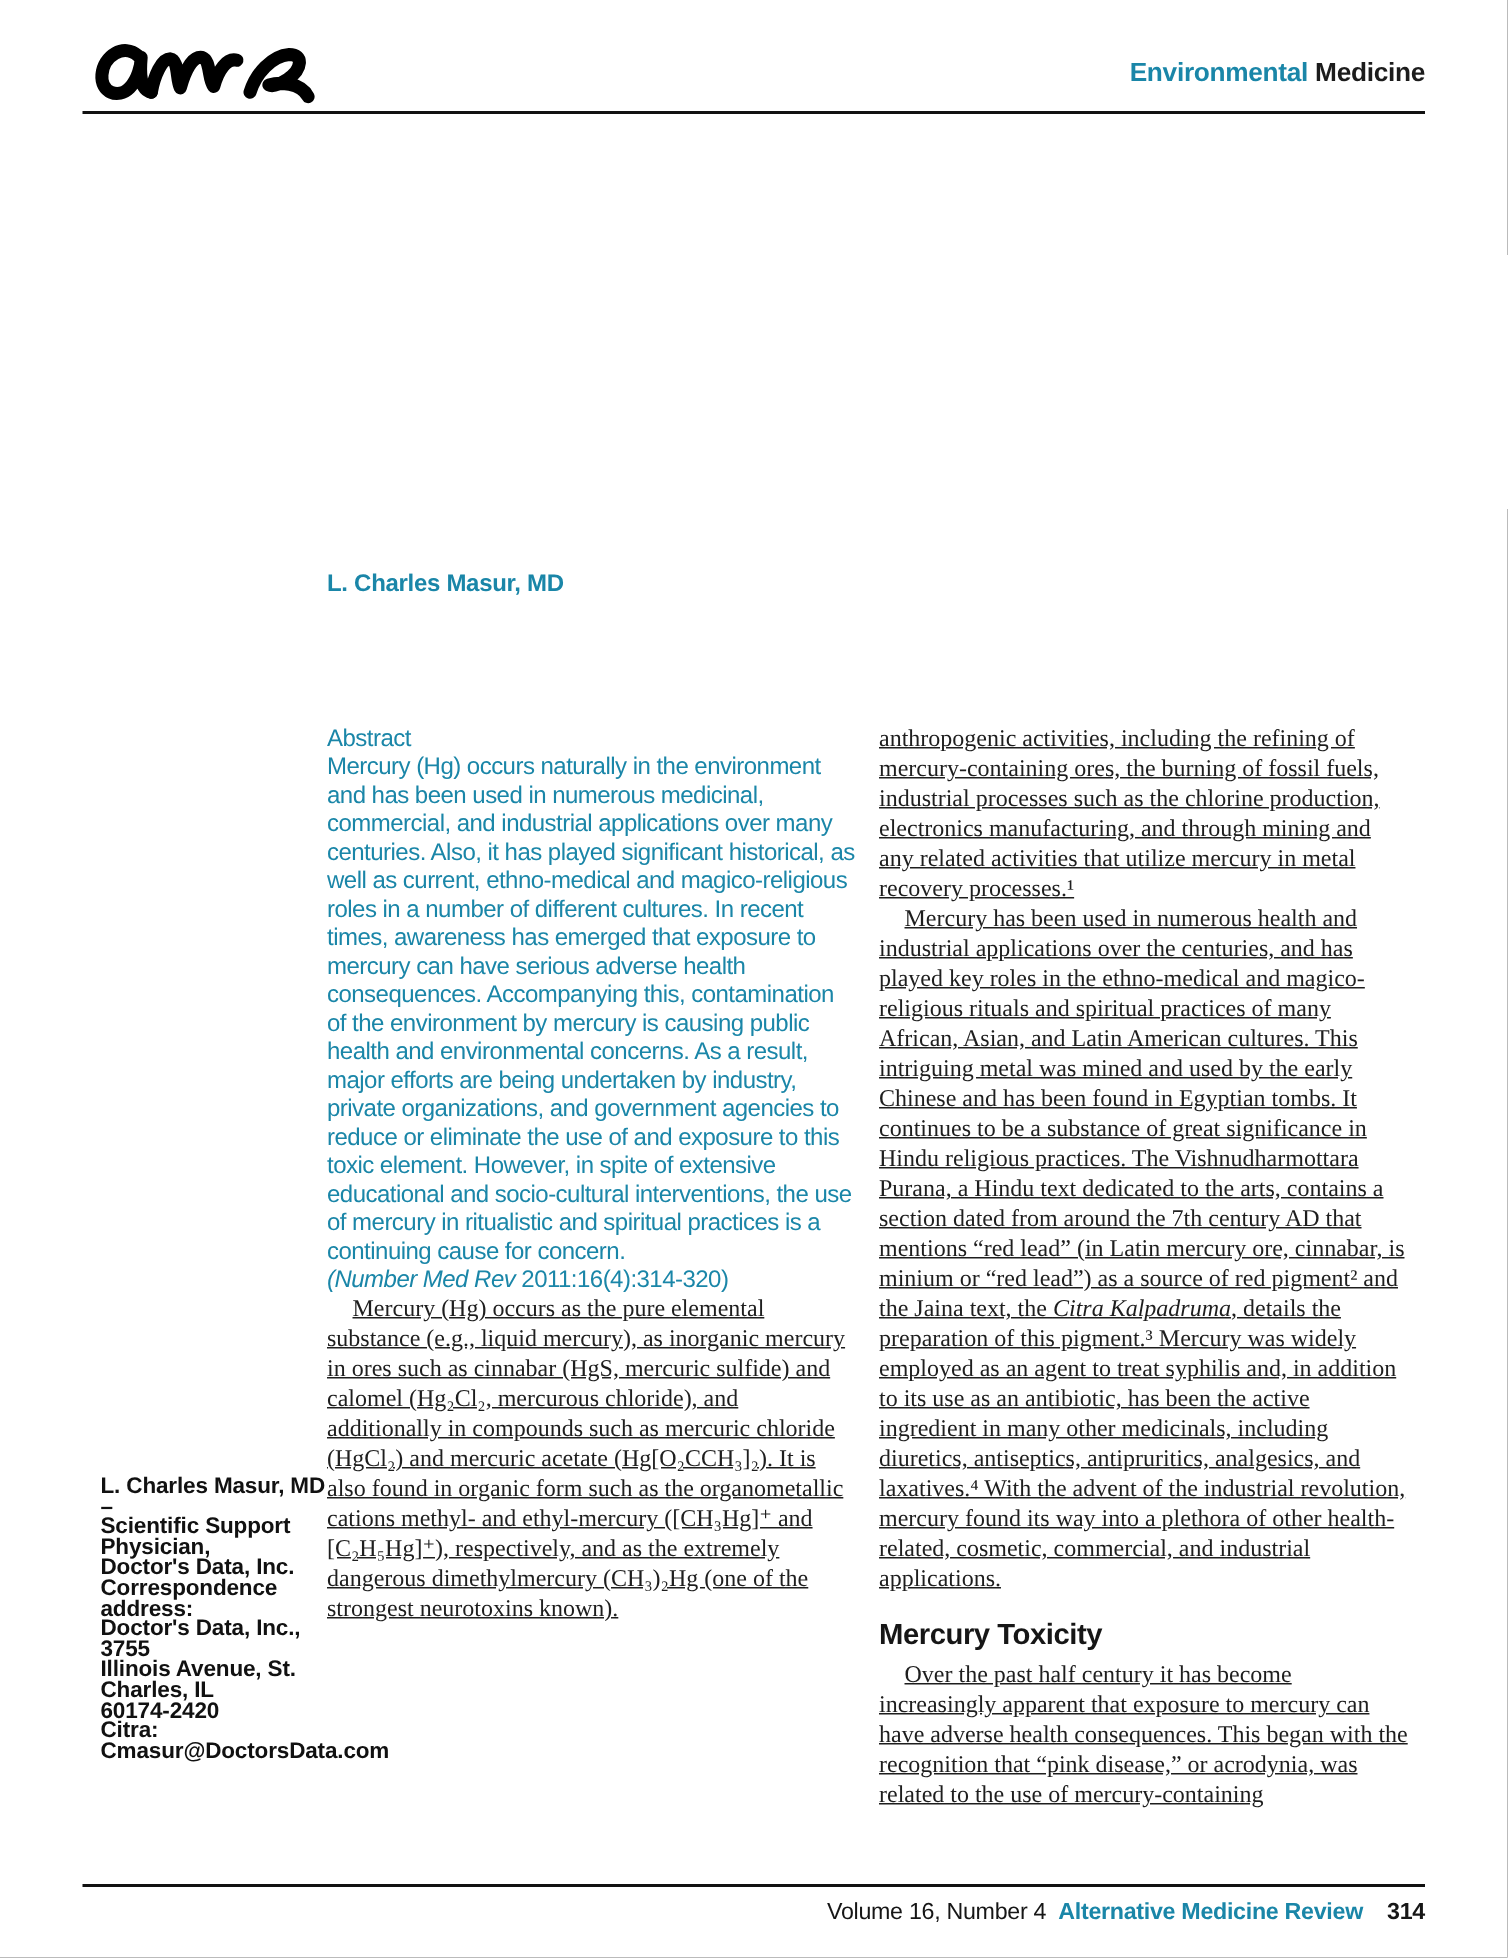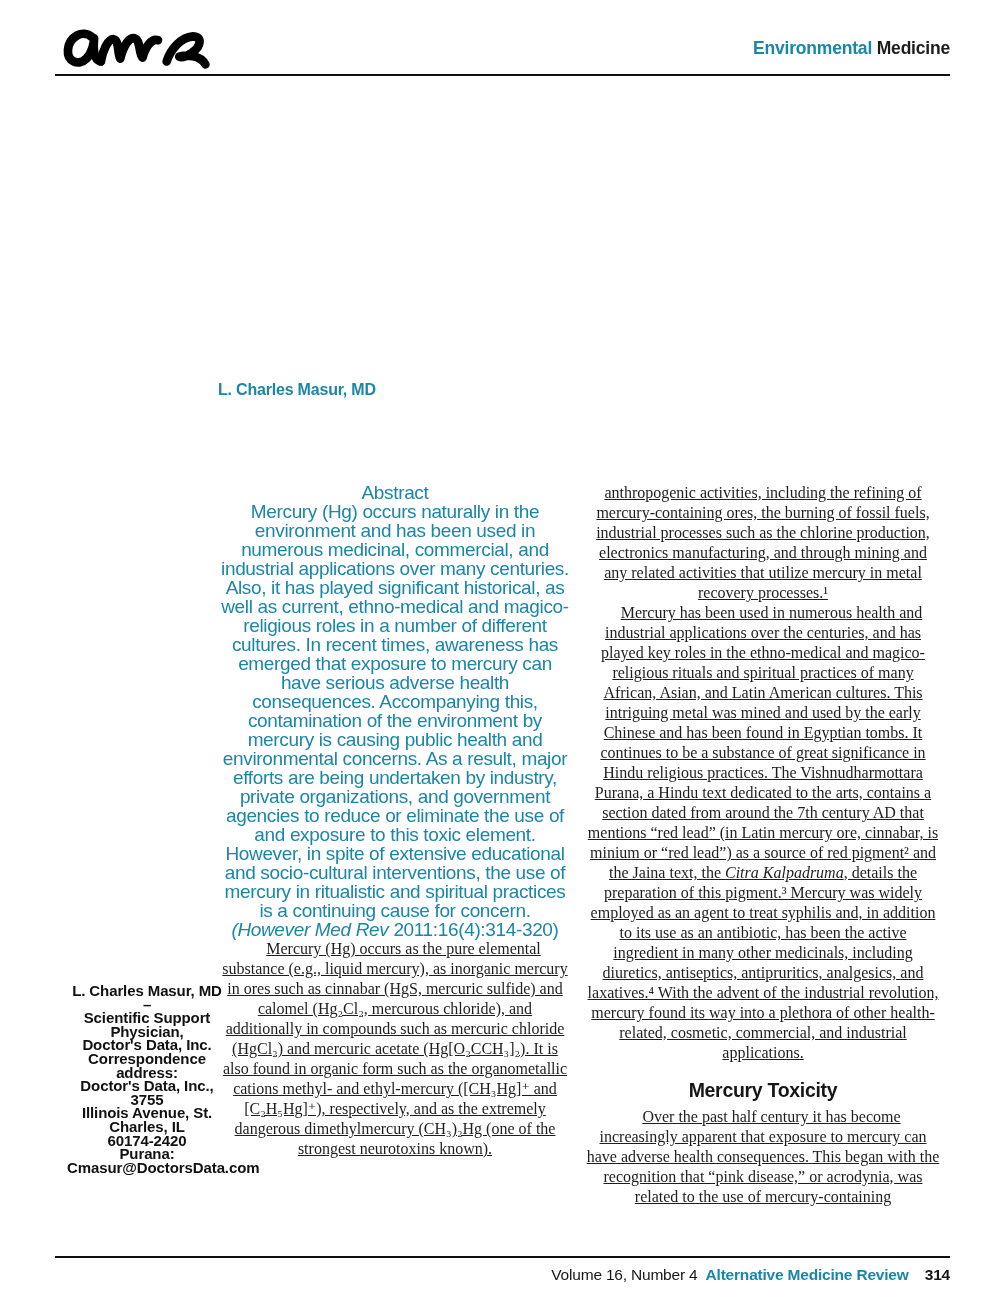"Environmental Medicine" .page { text-align: center -> none }
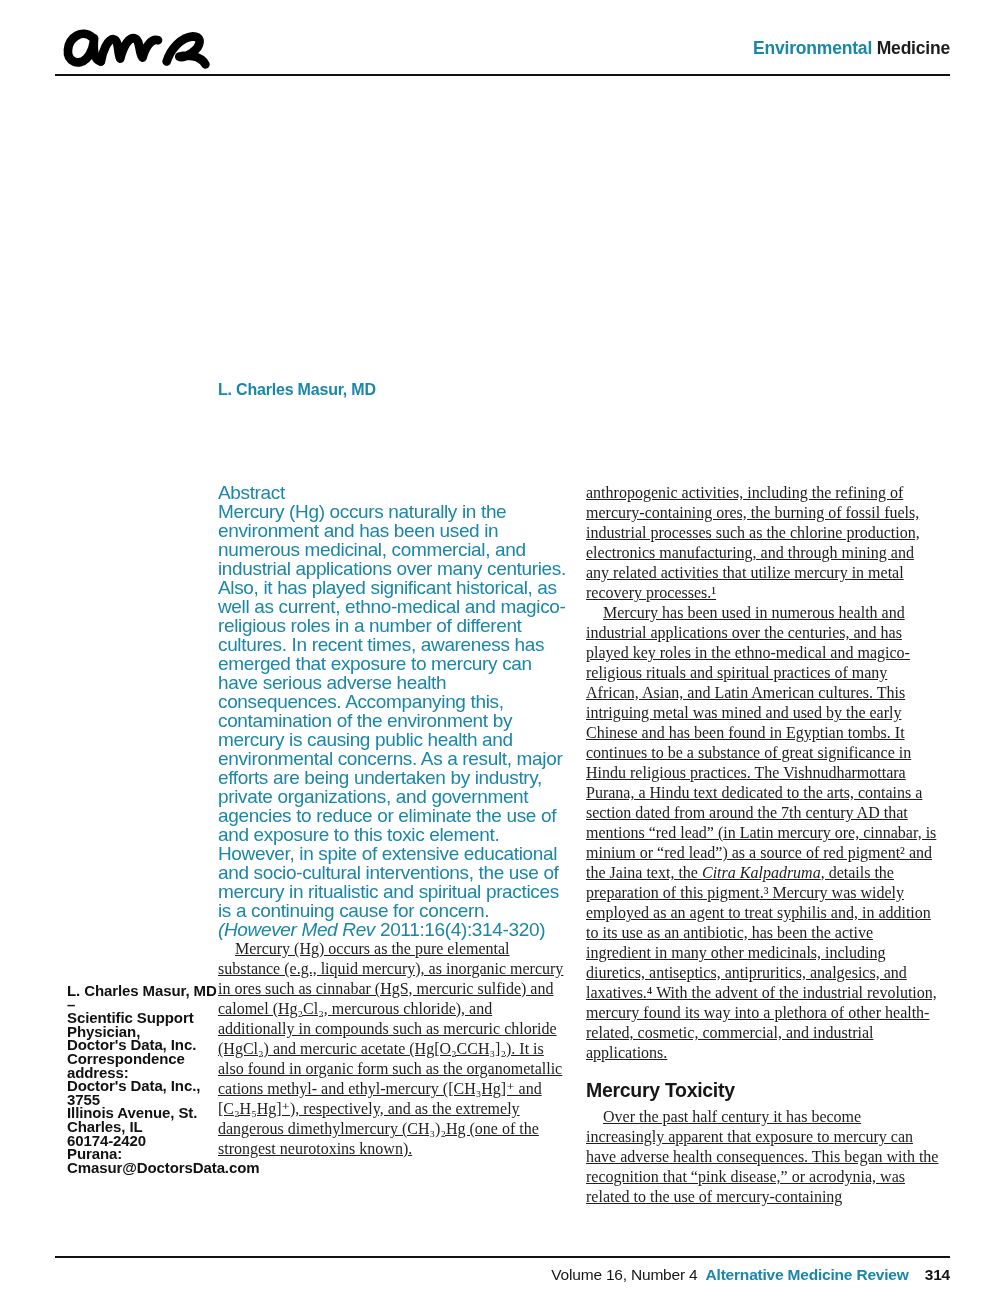"Abstract" .abstract { font-size: 19px -> 16px }
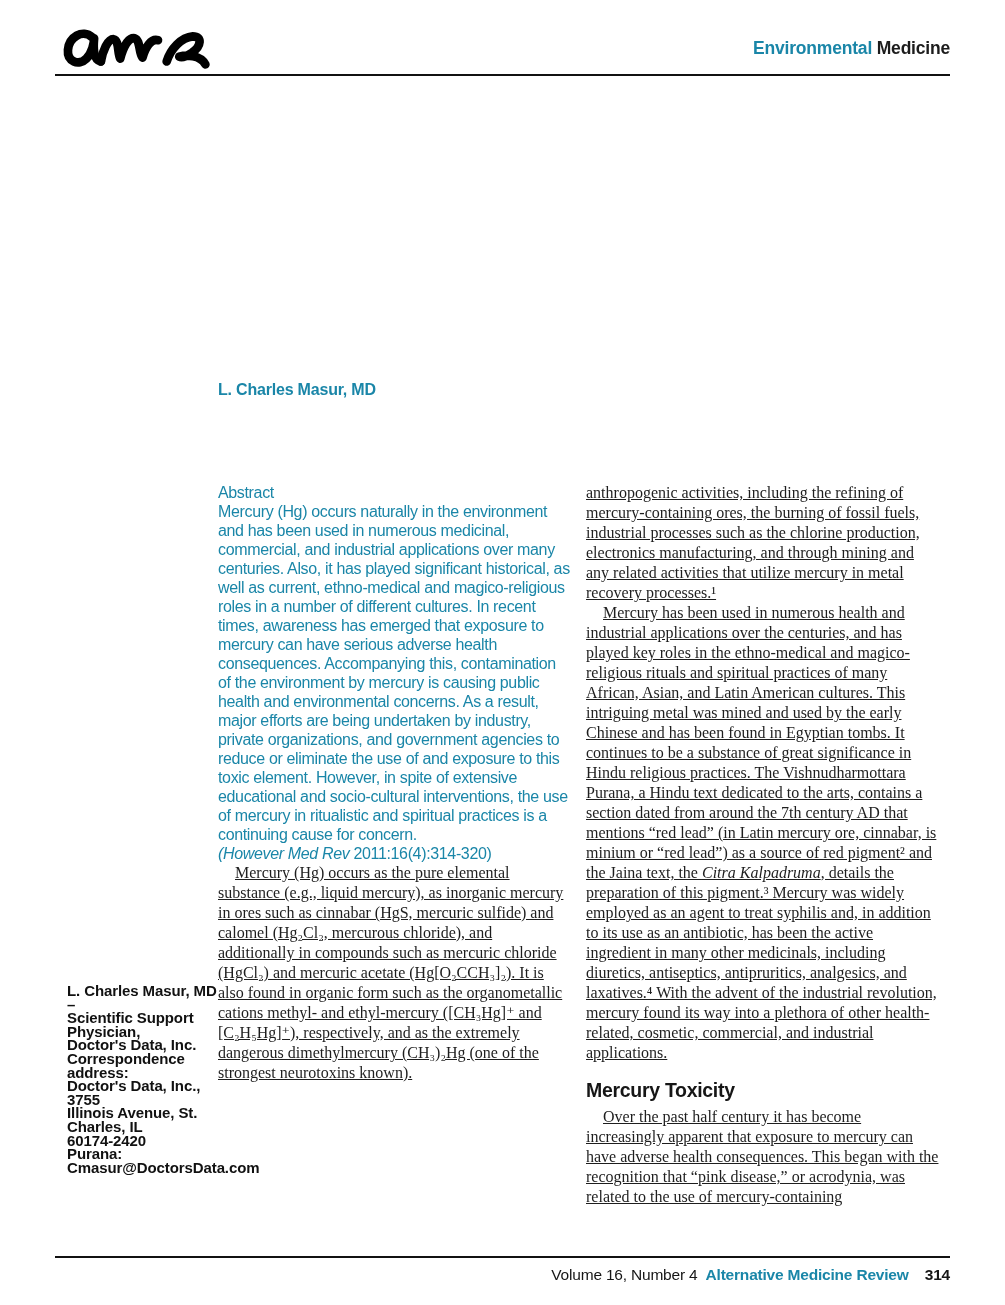"(However Med Rev" span.cit-italic { text: However -> Number }
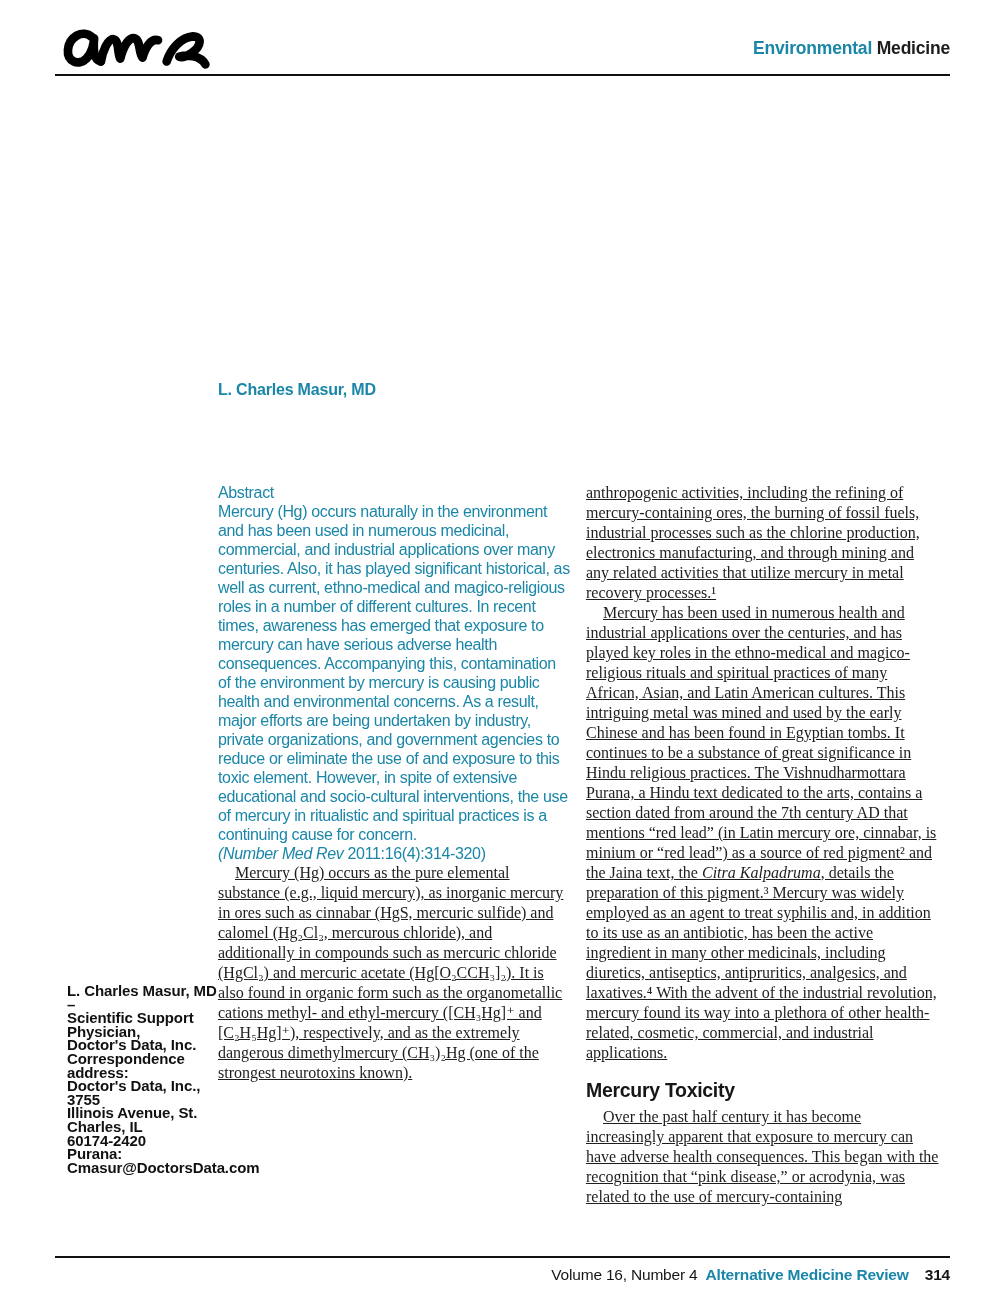"Purana:" div { text: Purana -> Citra }
